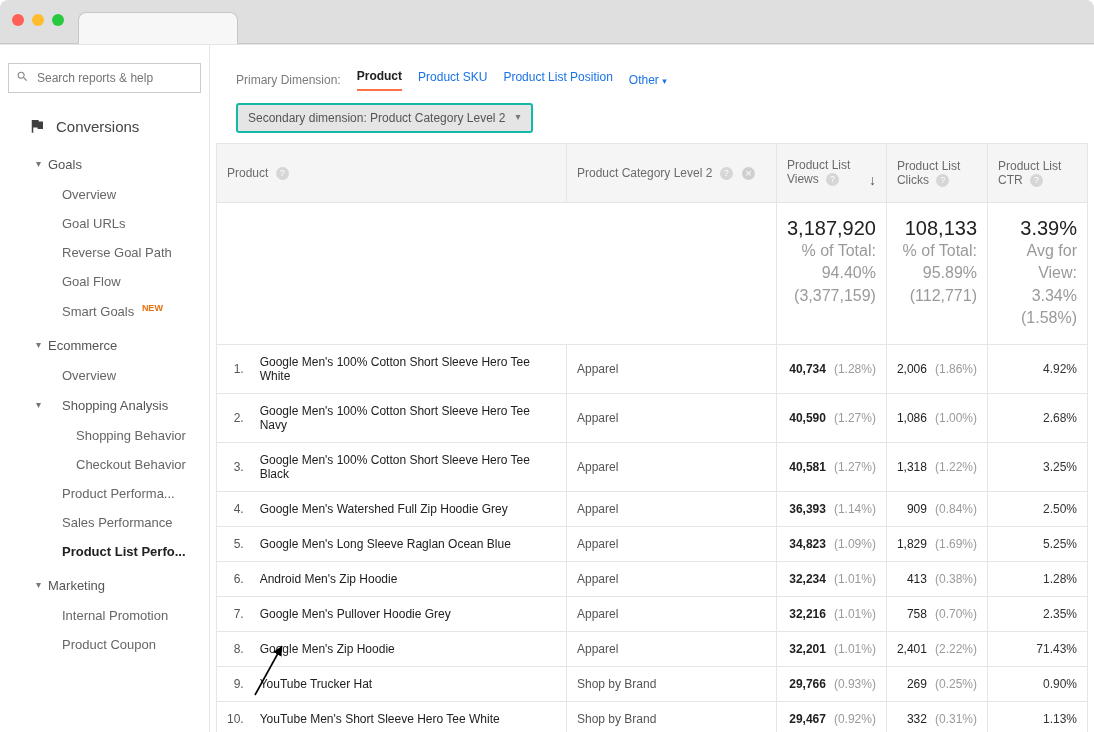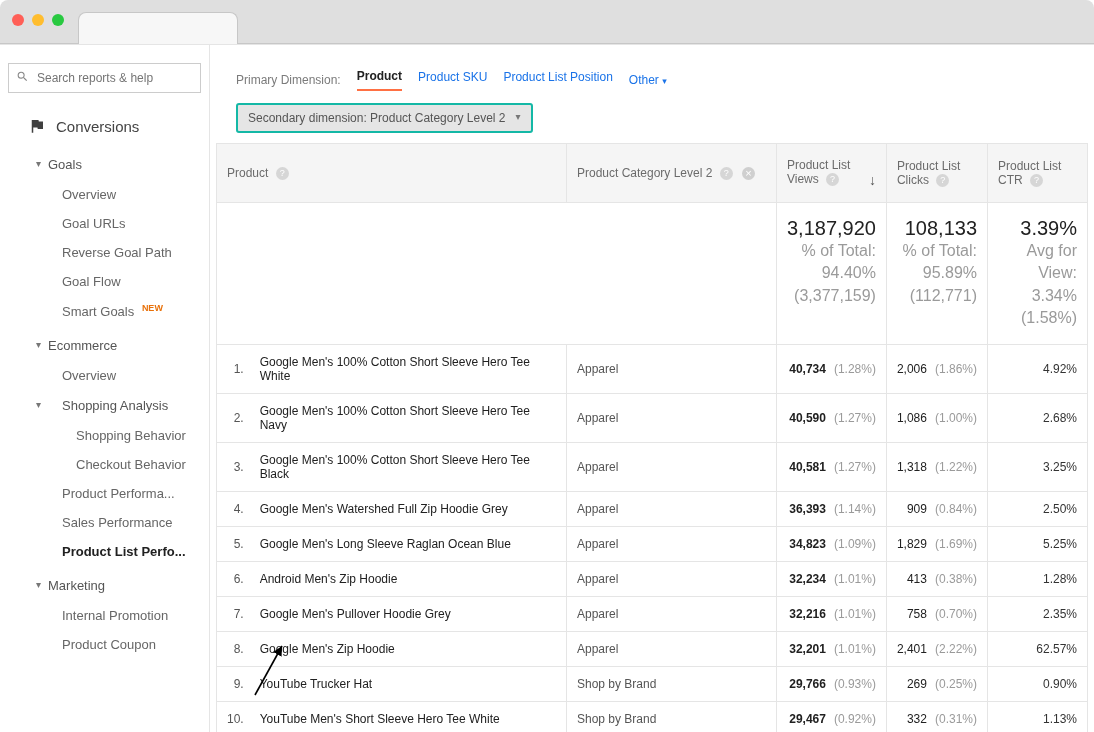"62.57%" td.metric-cell { text: 62.57% -> 71.43% }
